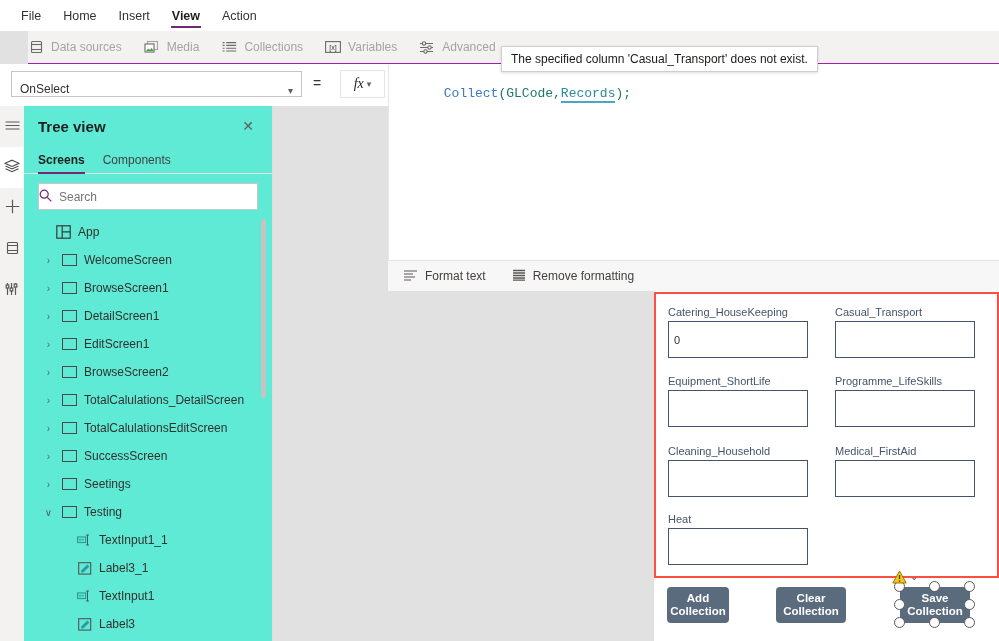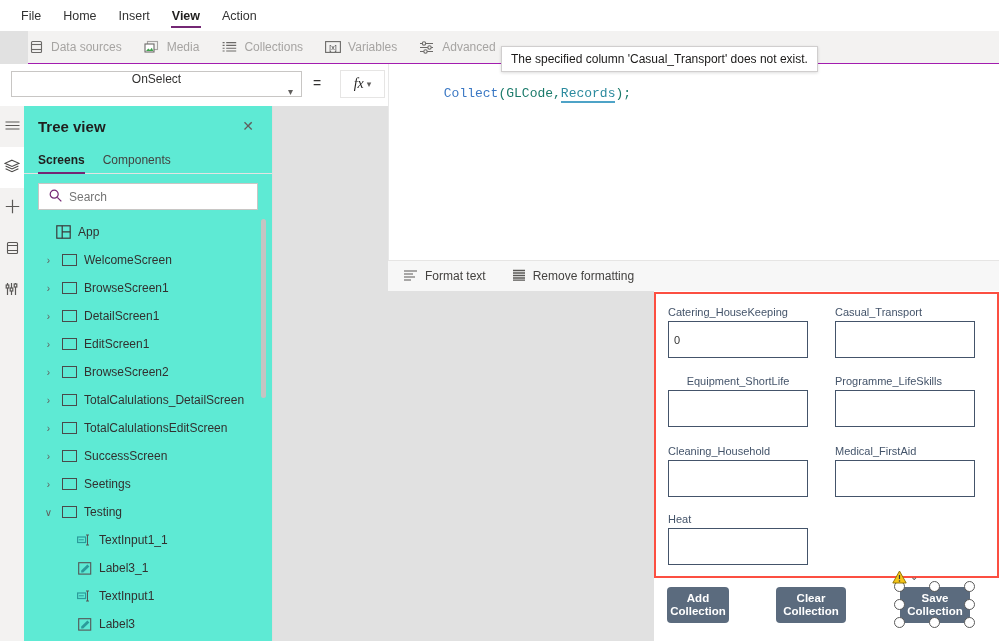"OnSelect" .prop-select { align-items: center -> flex-end; flex-direction: column -> none }
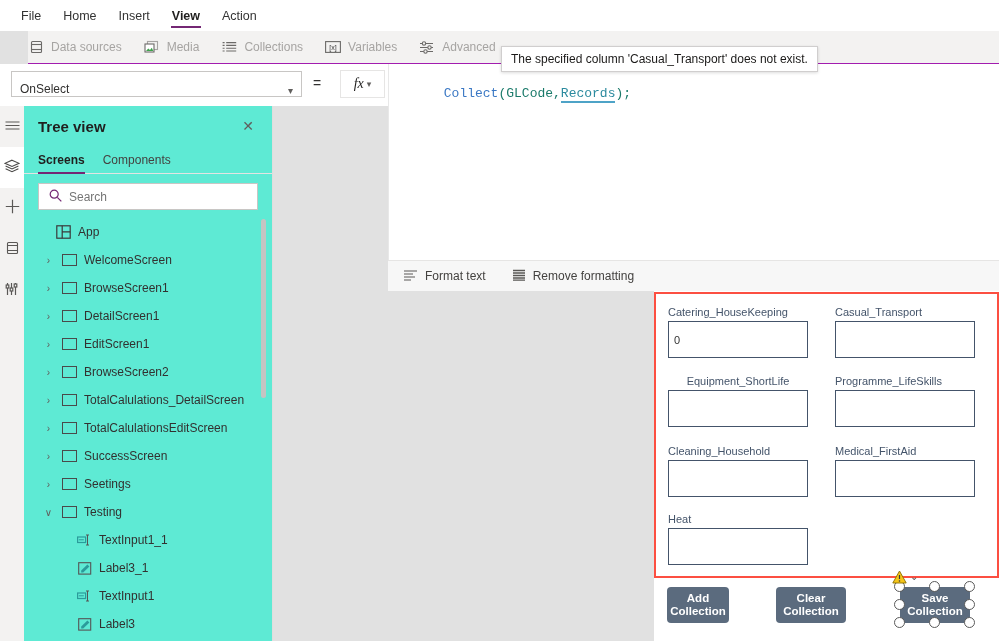"Search" .tv-search { padding: 0 10px -> 0 0 }
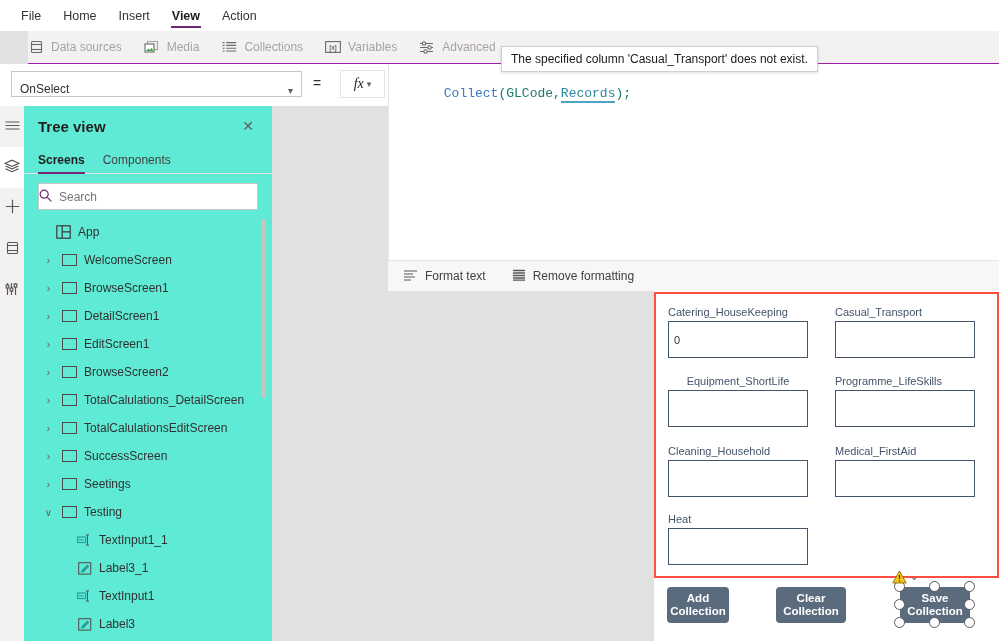"Equipment_ShortLife" div.field { text-align: center -> none }
